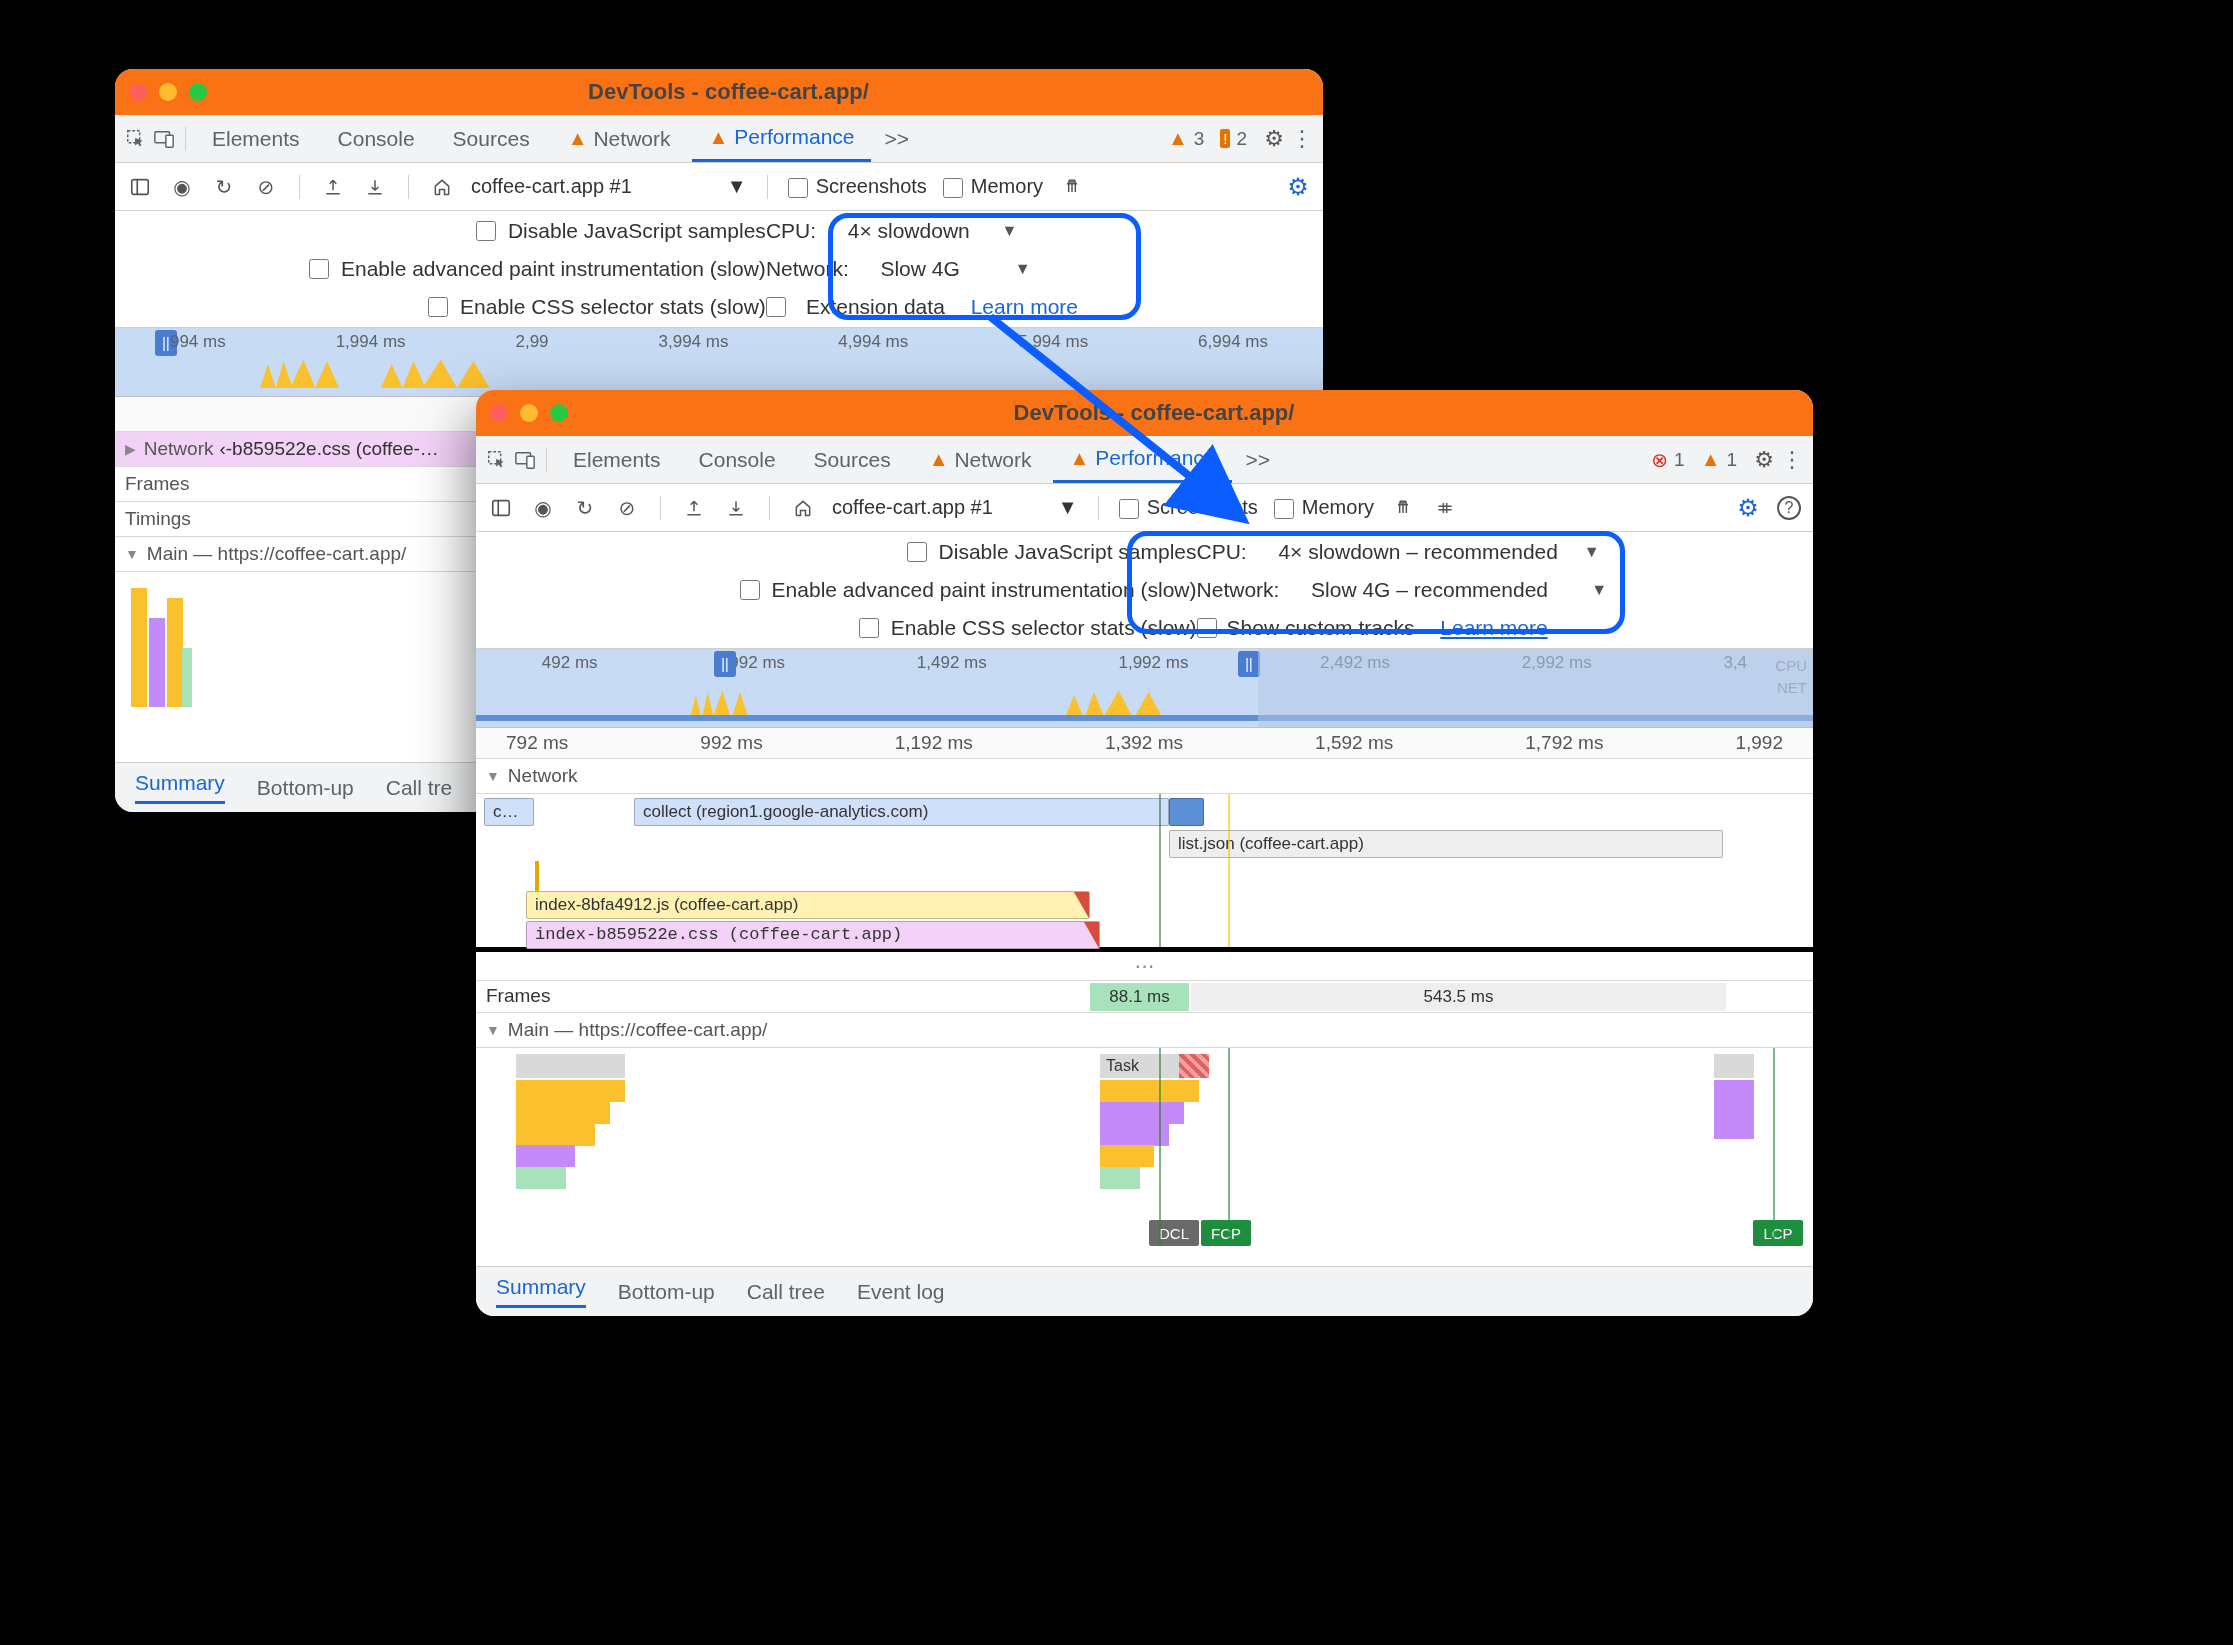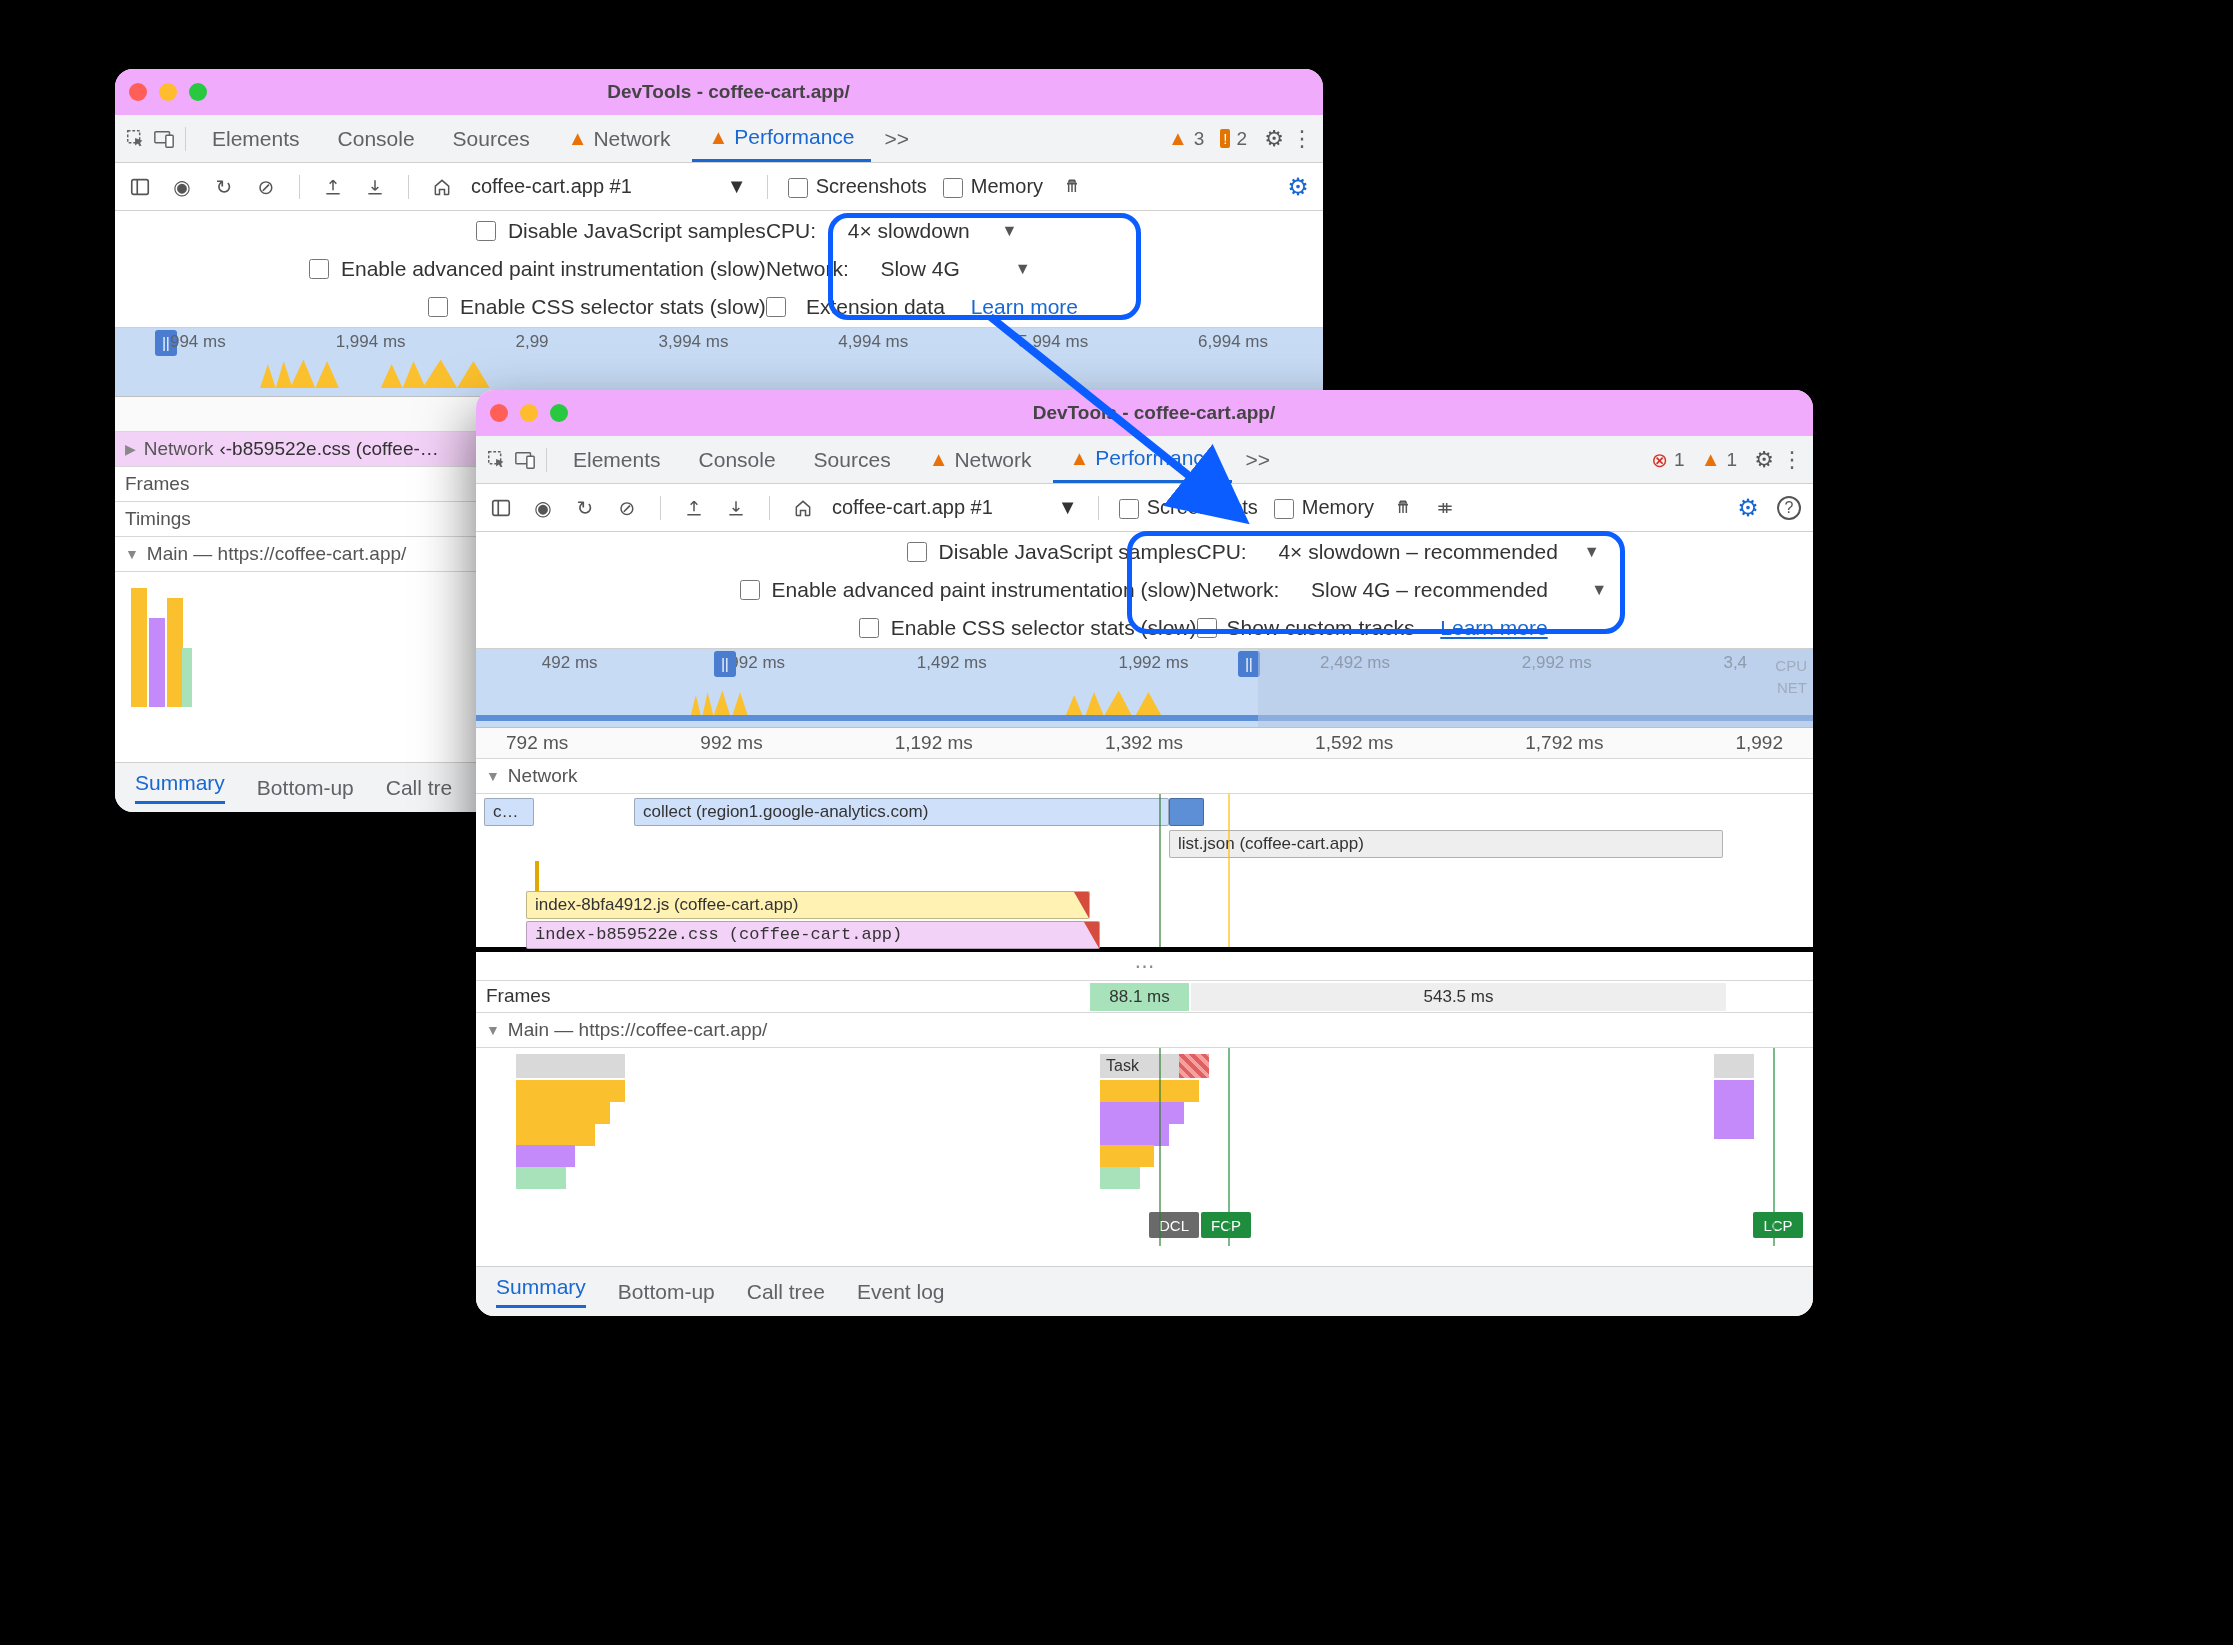"DevTools - coffee-cart.app/" .titlebar { background: #f0abfc -> #f97316; font-size: 19px -> 22px }
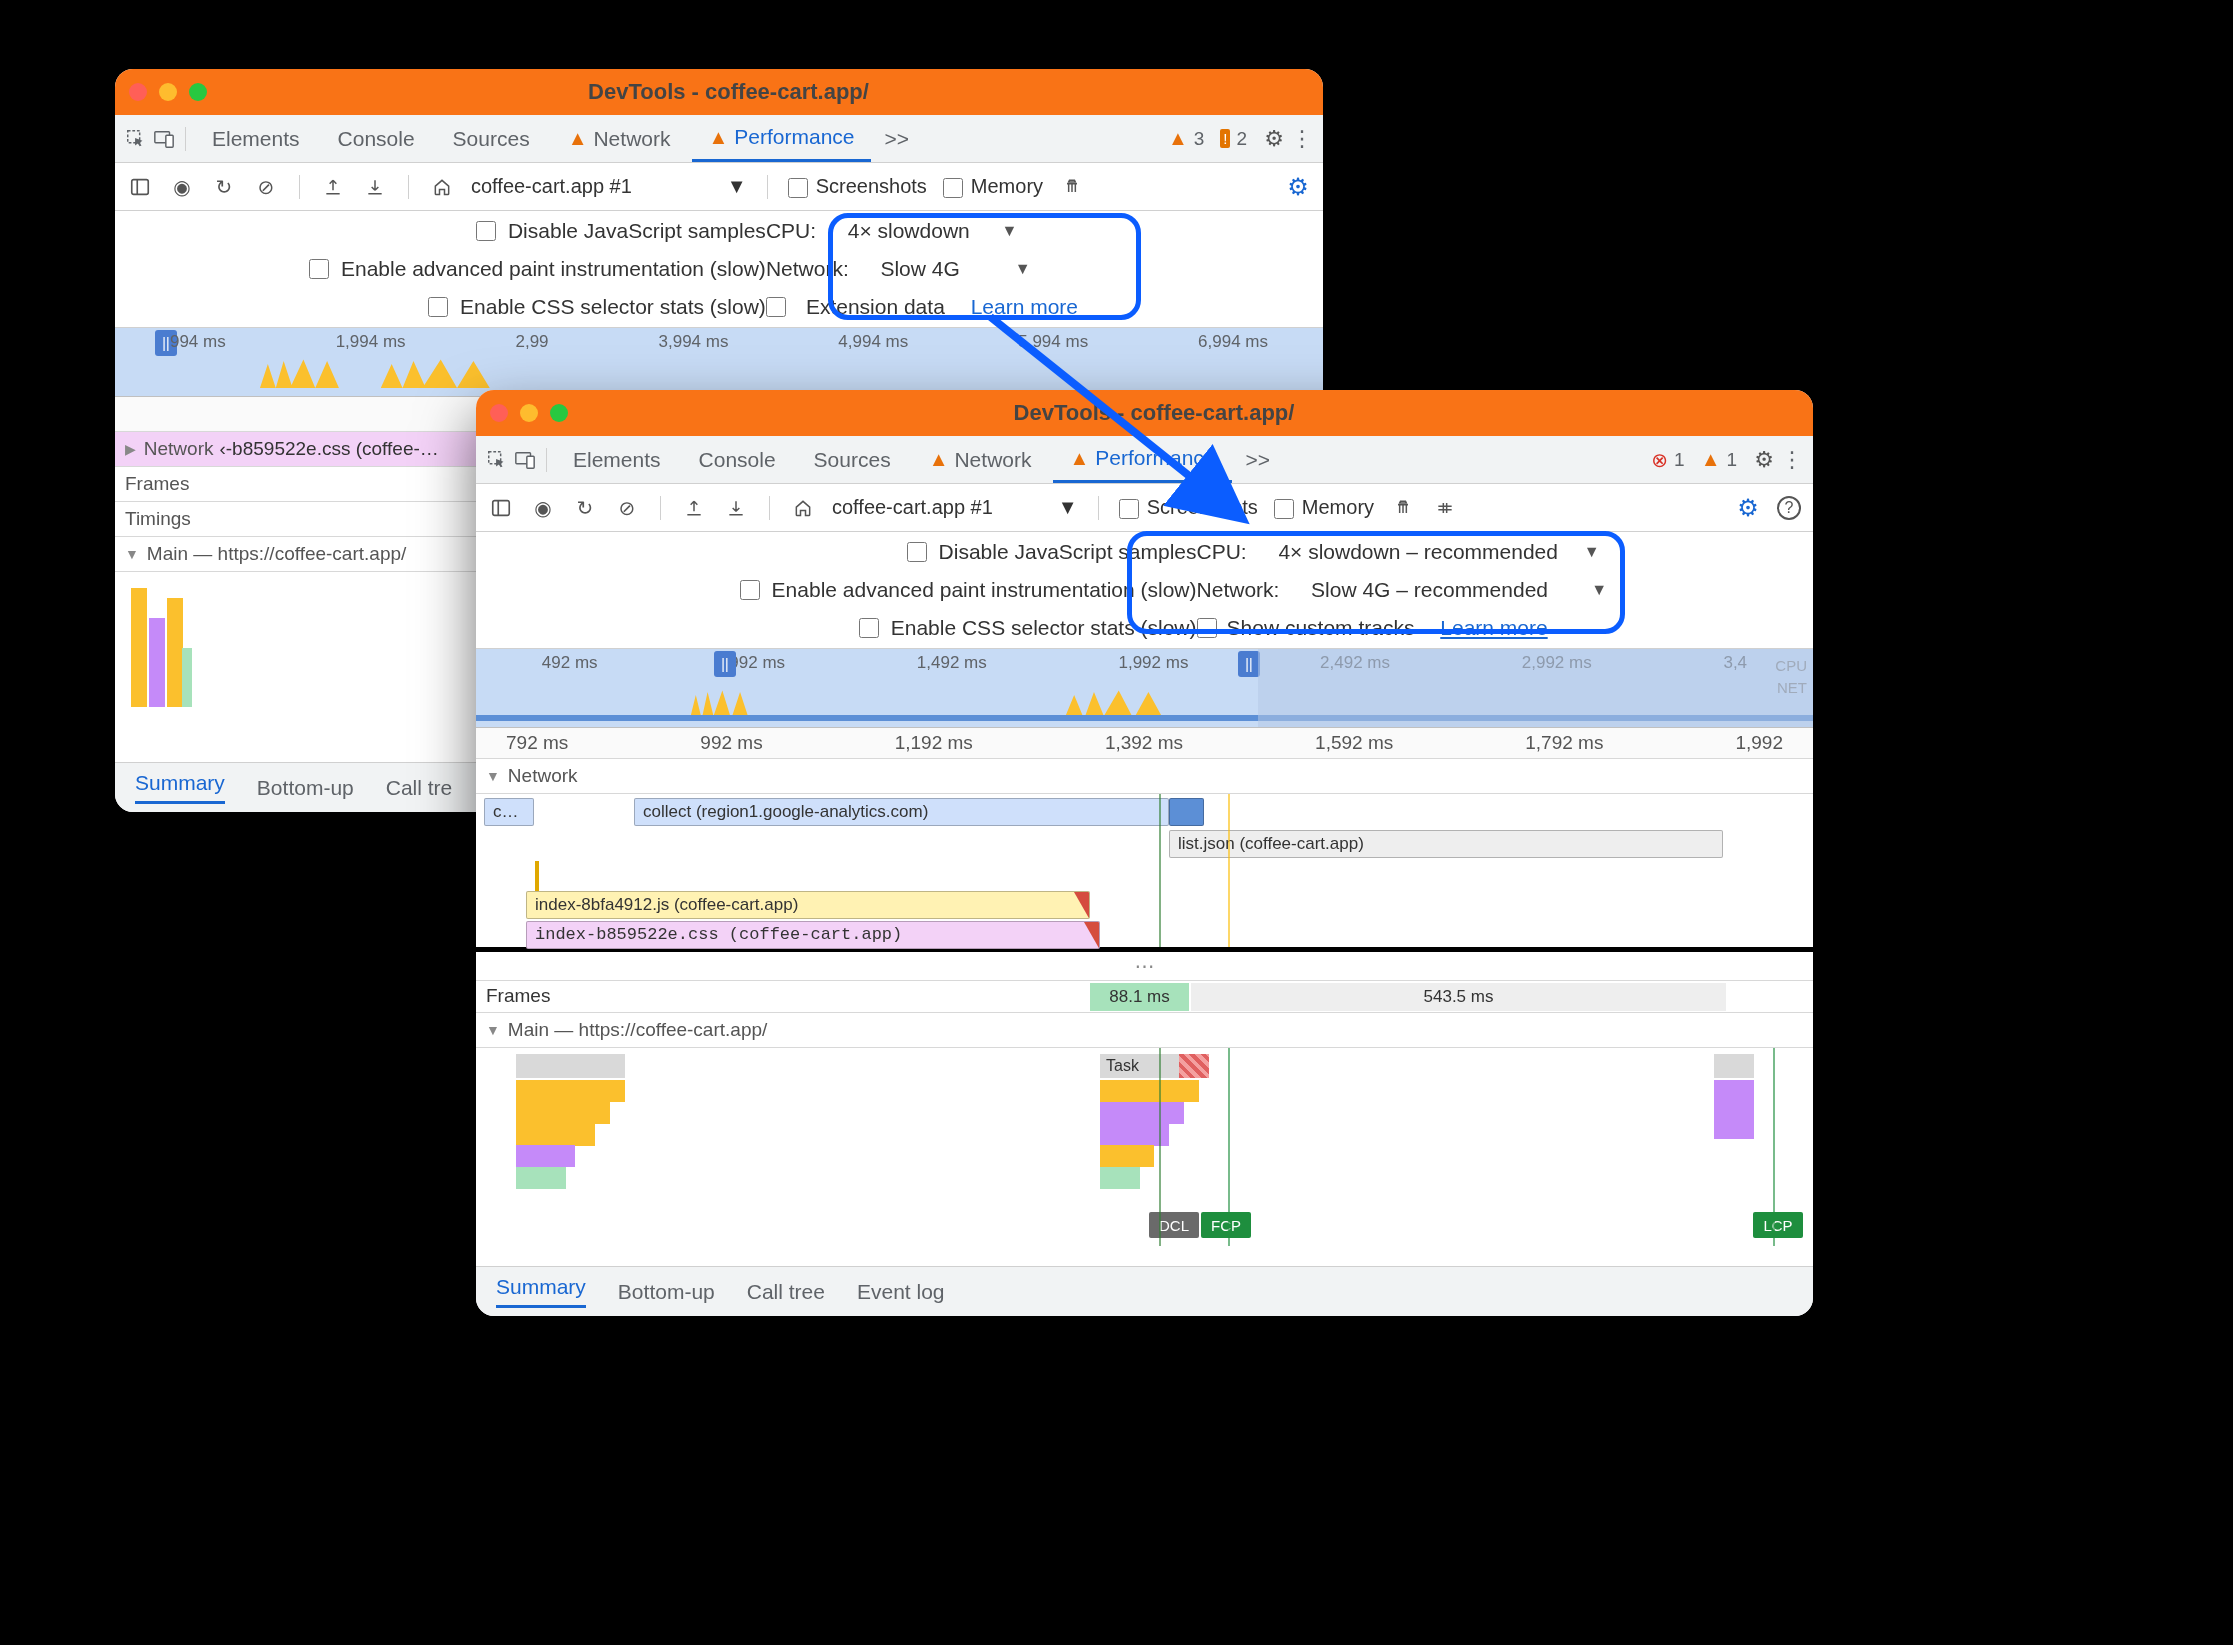"DCL" .marker { bottom: 8px -> 0 }
